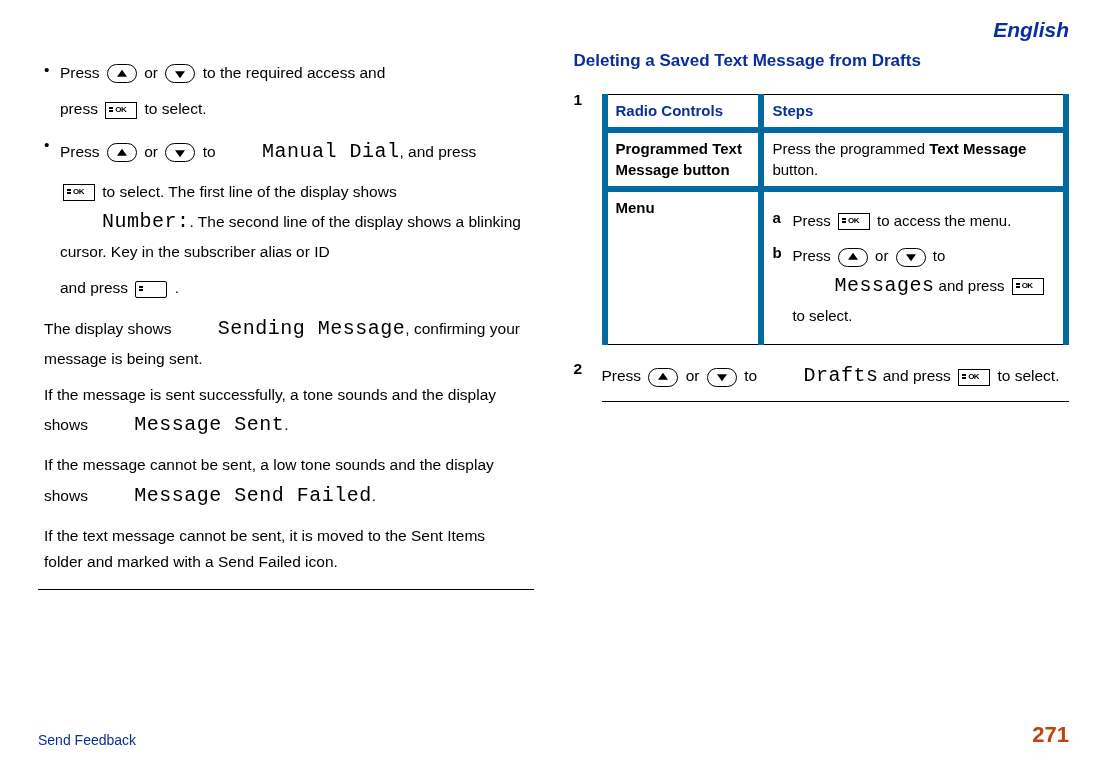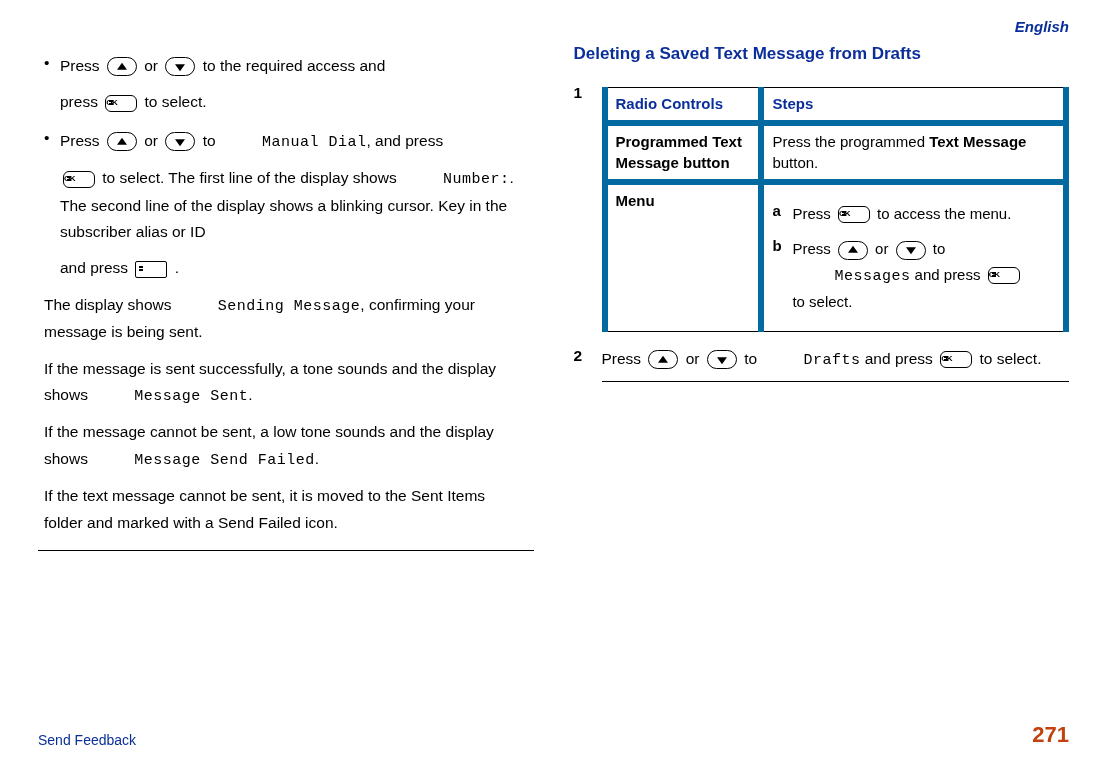"English" .lang { font-size: 15px -> 21px }
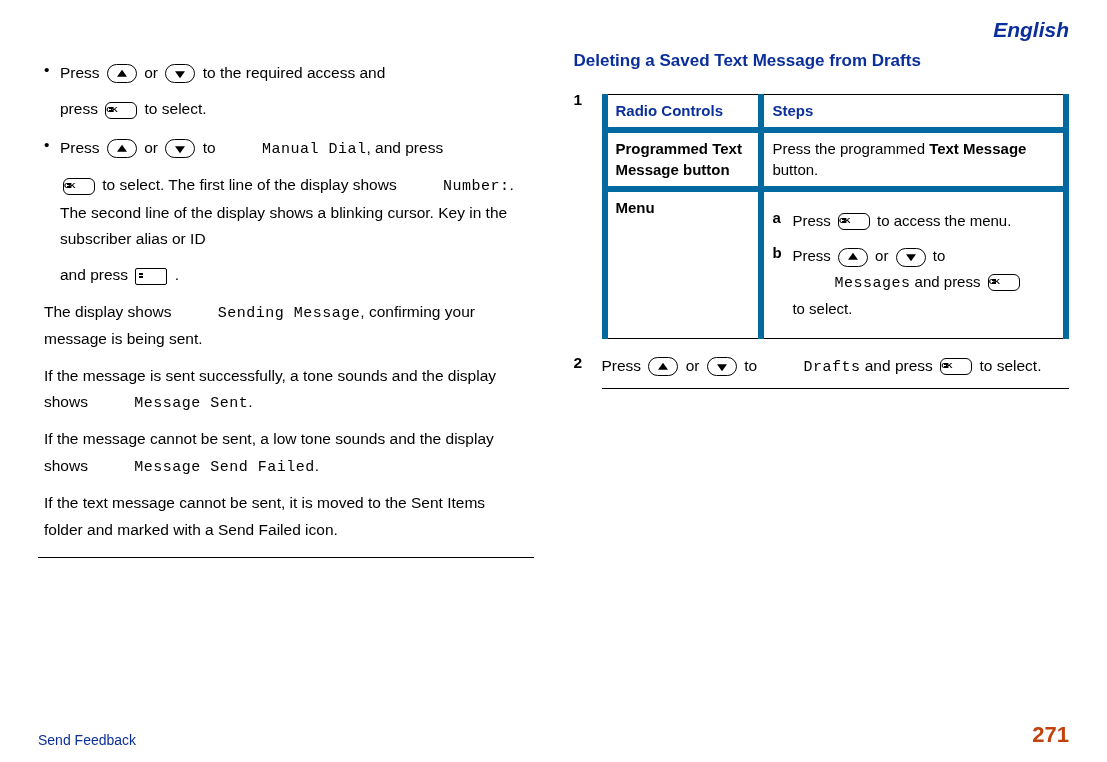"OK" .icon-ok { border-radius: 6px -> 0; padding-left: none -> 9px }
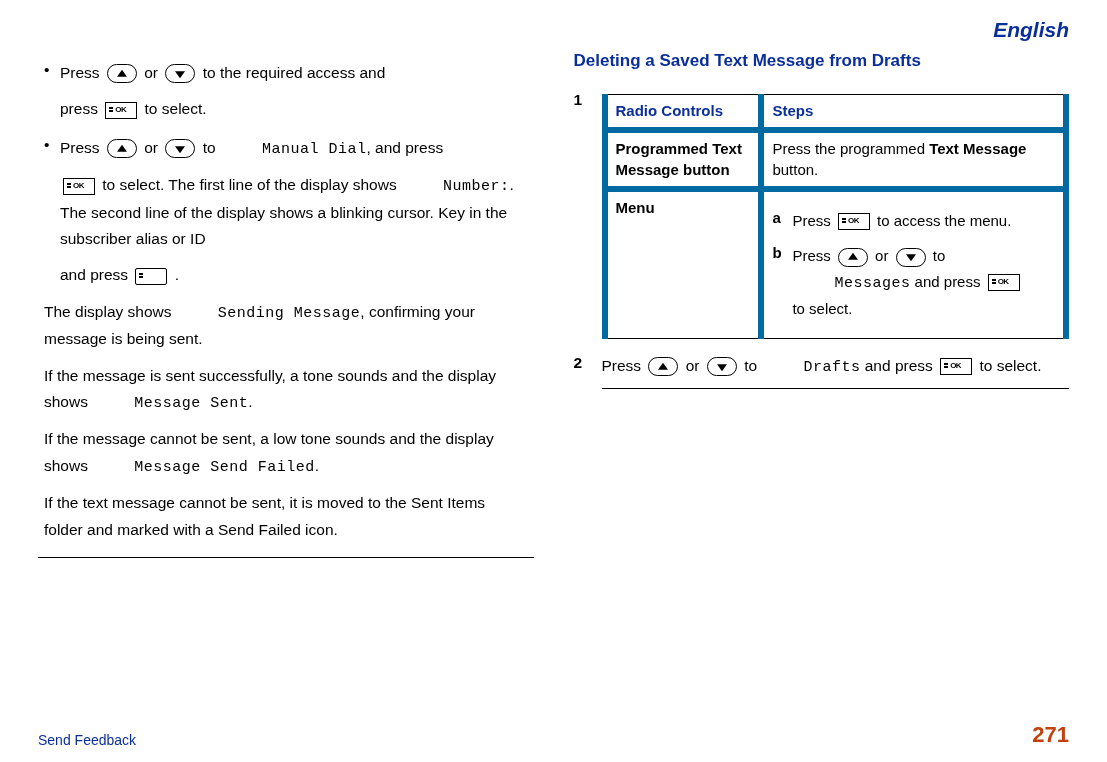"Manual Dial" .mono { font-size: 15px -> 20px }
